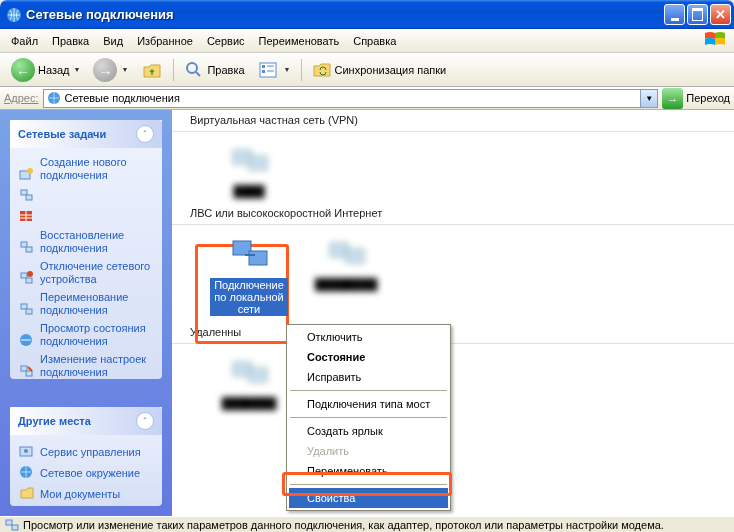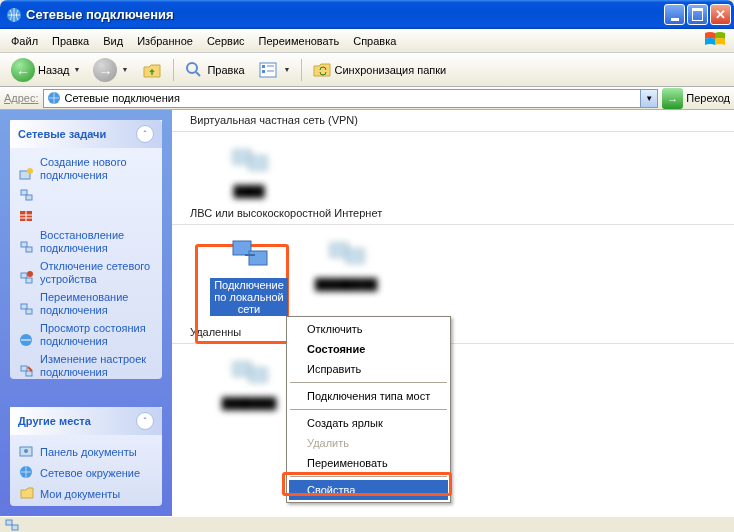"Отключить" div.ctx-menu { top: 206px -> 214px }
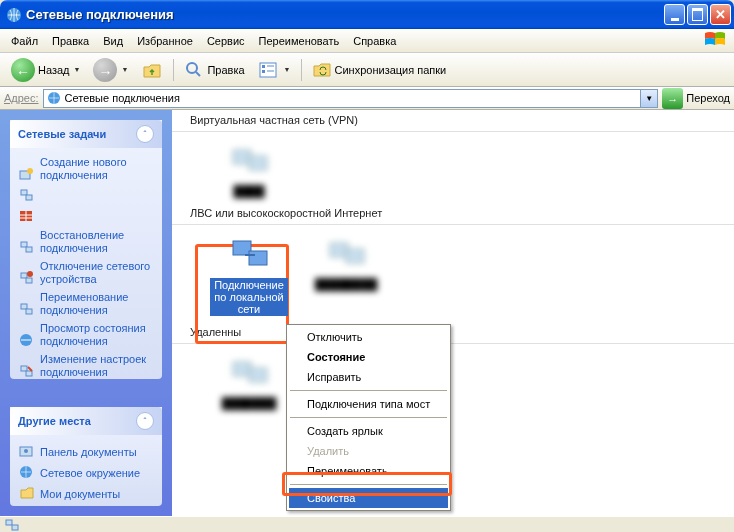"Панель документы" span.task-text { text: Панель документы -> Сервис управления }
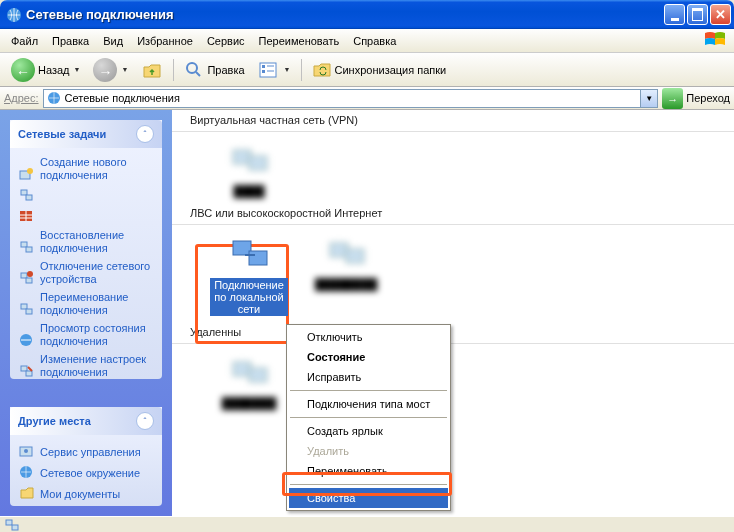"Просмотр или изменение таких параметров" span { html: none -> <span>Просмотр или изменение таких параметров данного подключения, как адаптер, протокол или параметры настройки модема.</span> }
